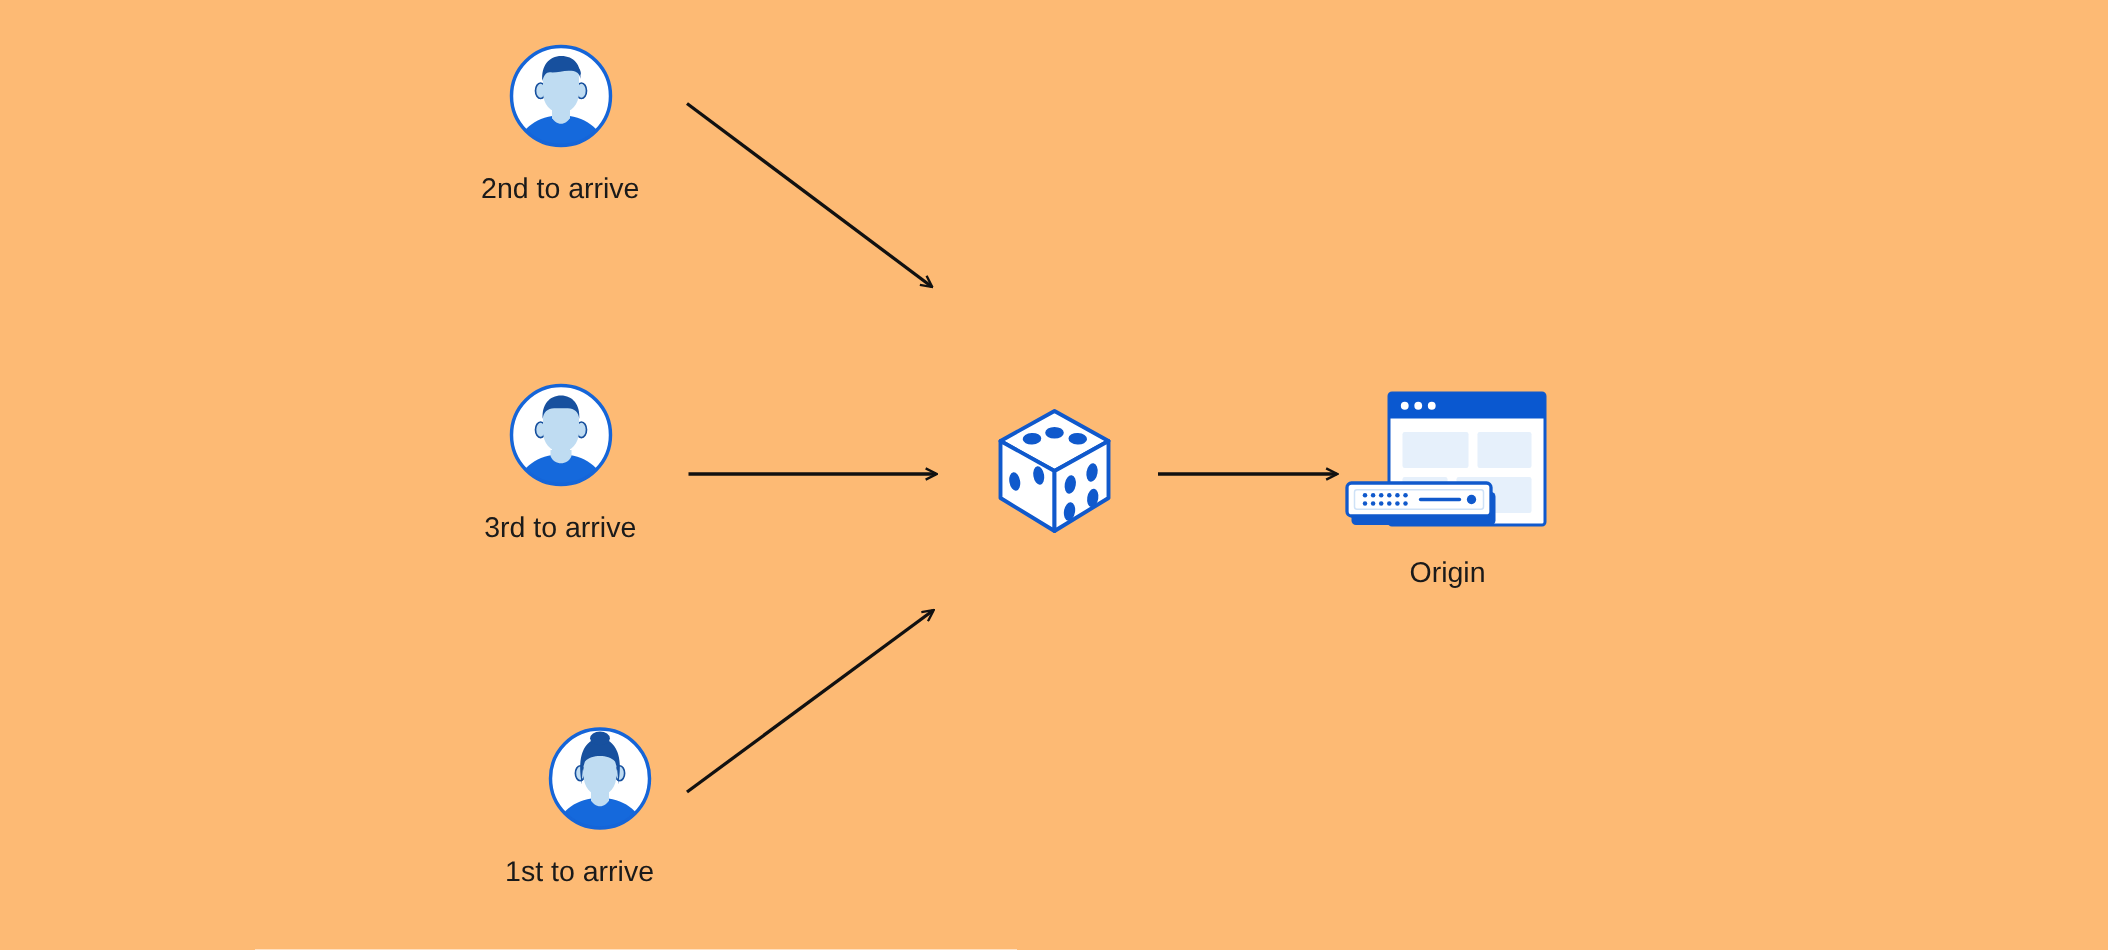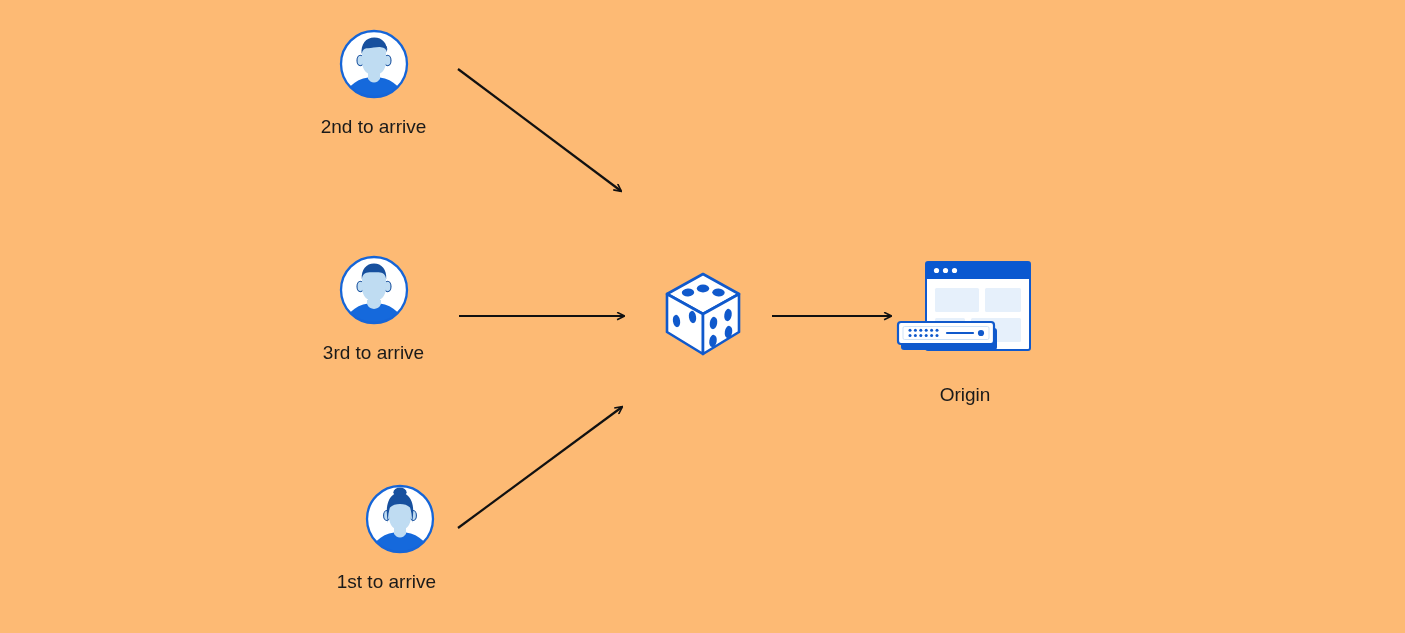"Origin" div.node { gap: 12px -> none }
